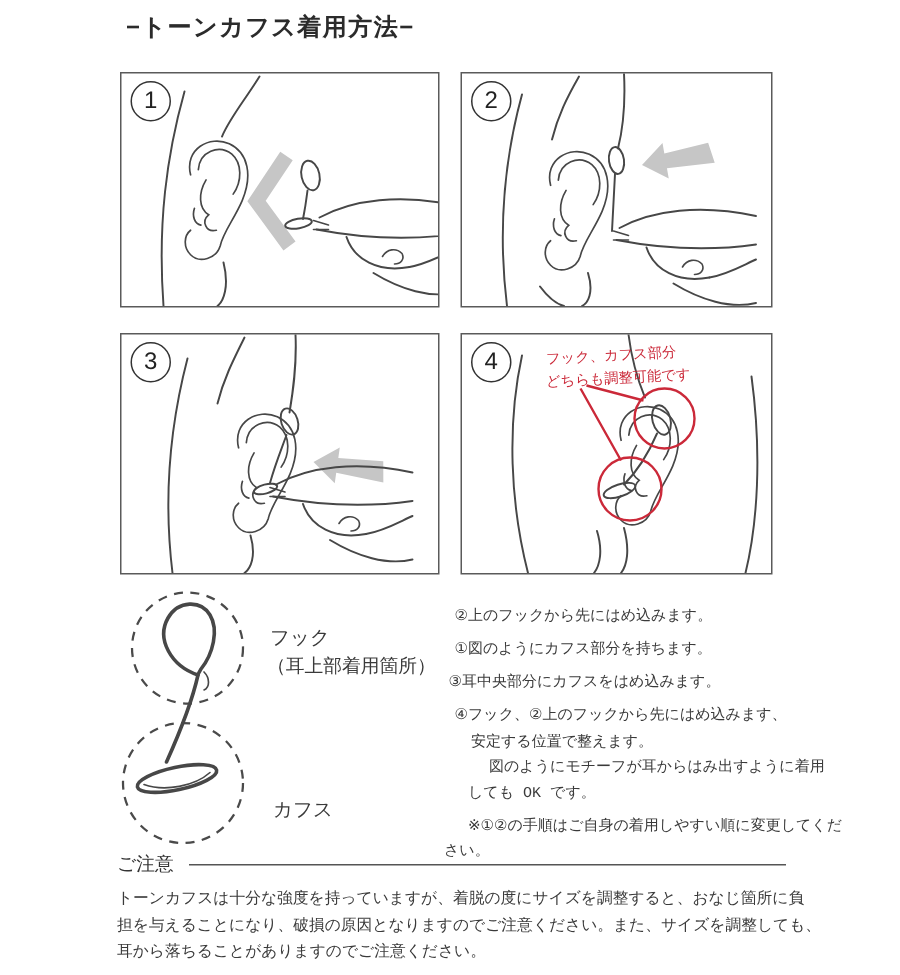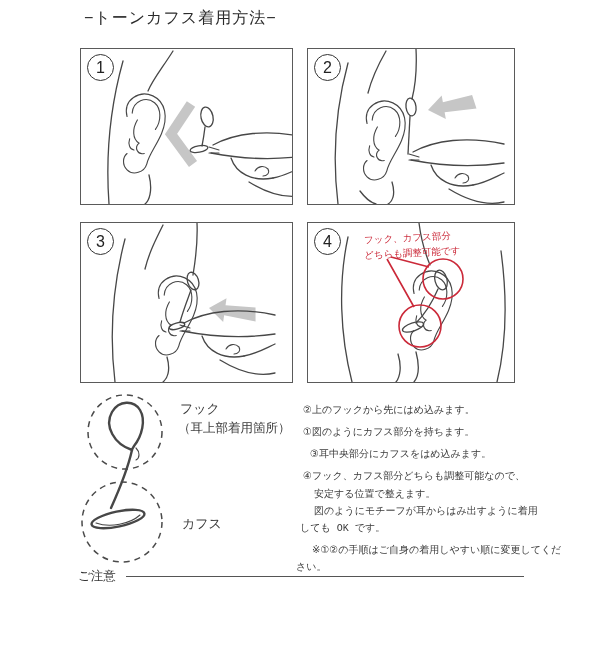"−トーンカフス着用方法−" .title { font-weight: normal -> bold }
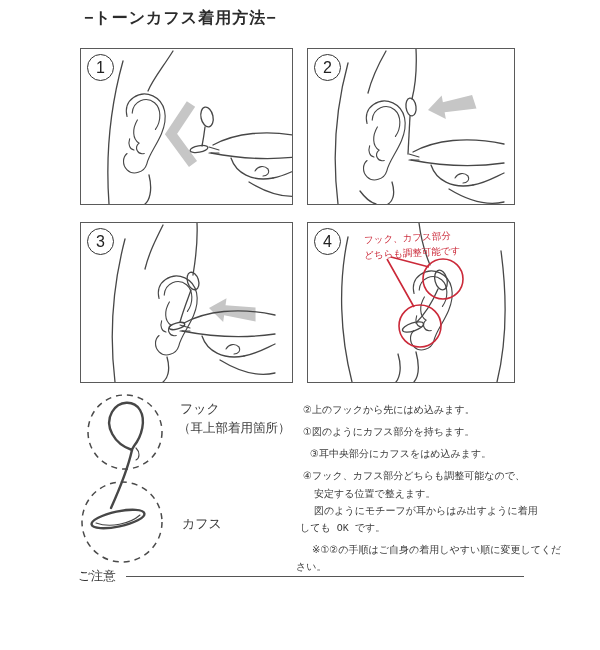"フック" .dlabel { margin-top: none -> 16px }
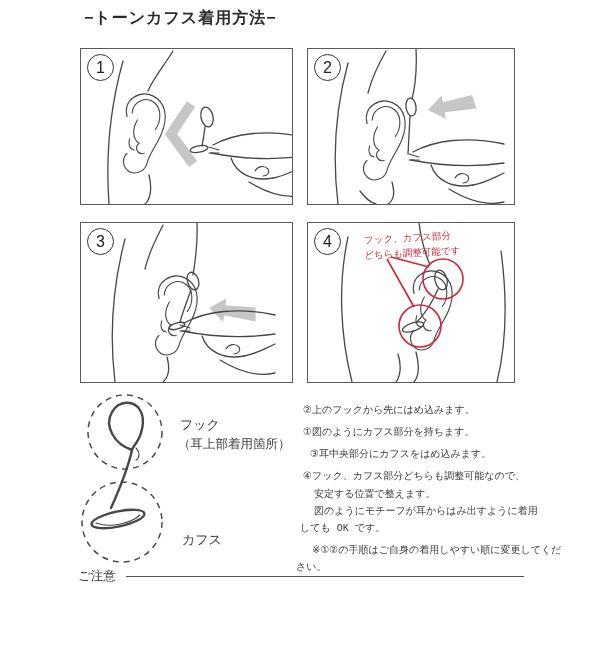"③耳中央部分にカフスをはめ込みます。" div.abs { left: 310px -> 299px }
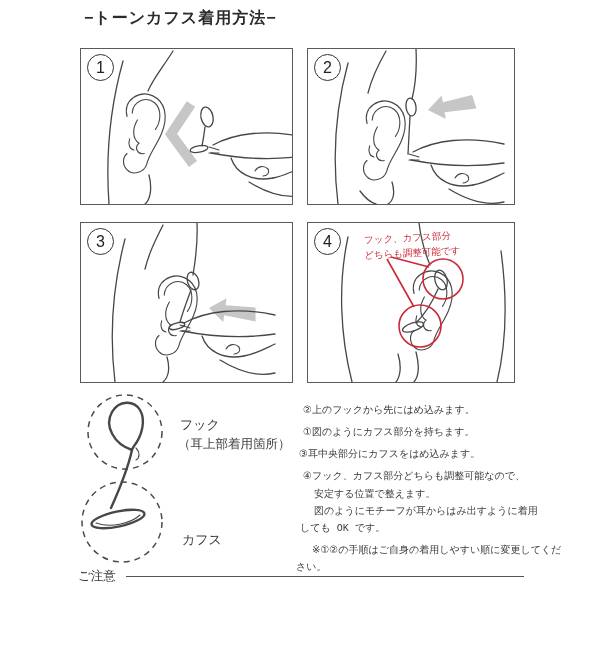"④フック、カフス部分どちらも調整可能なので、" div.abs { text: カフス部分どちらも調整可能なので -> ②上のフックから先にはめ込みます }
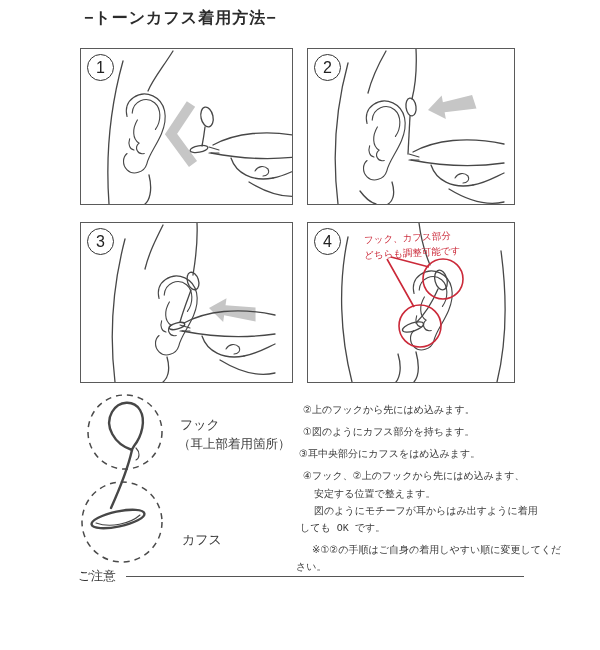"図のようにモチーフが耳からはみ出すように着用" div.abs { left: 303px -> 315px }
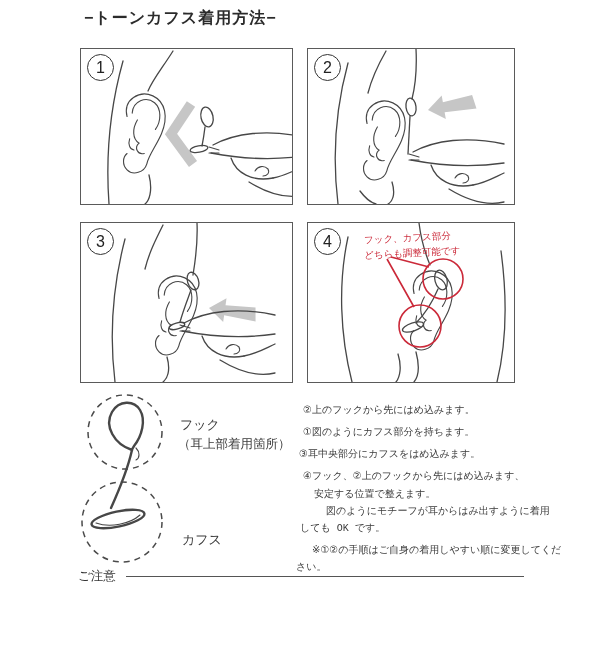"しても OK です。" div.abs { left: 289px -> 301px }
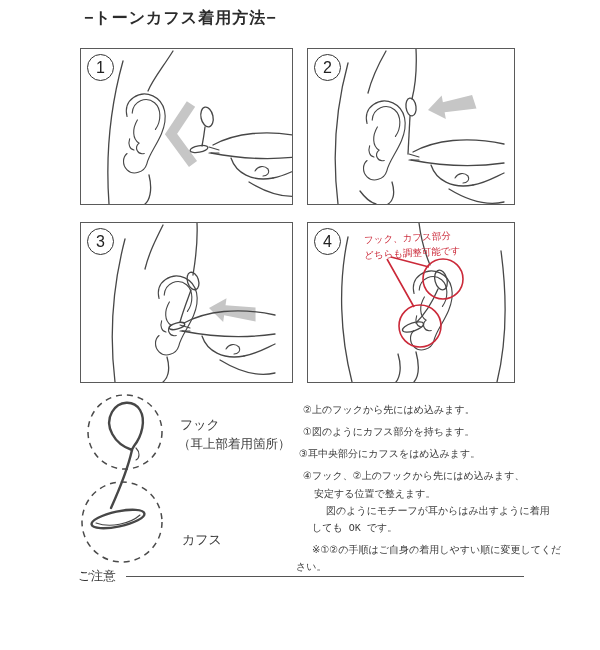"トーンカフスは十分な強度を持っていますが、着脱の度にサイズを調整すると、おなじ箇" div.caution-body { html: none -> <div> <div>トーンカフスは十分な強度を持っていますが、着脱の度にサイズを調整すると、おなじ箇所に負</div> <div>担を与えることになり、破損の原因となりますのでご注意ください。また、サイズを調整しても、</div> <div>耳から落ちることがありますのでご注意ください。</div> </div> }
